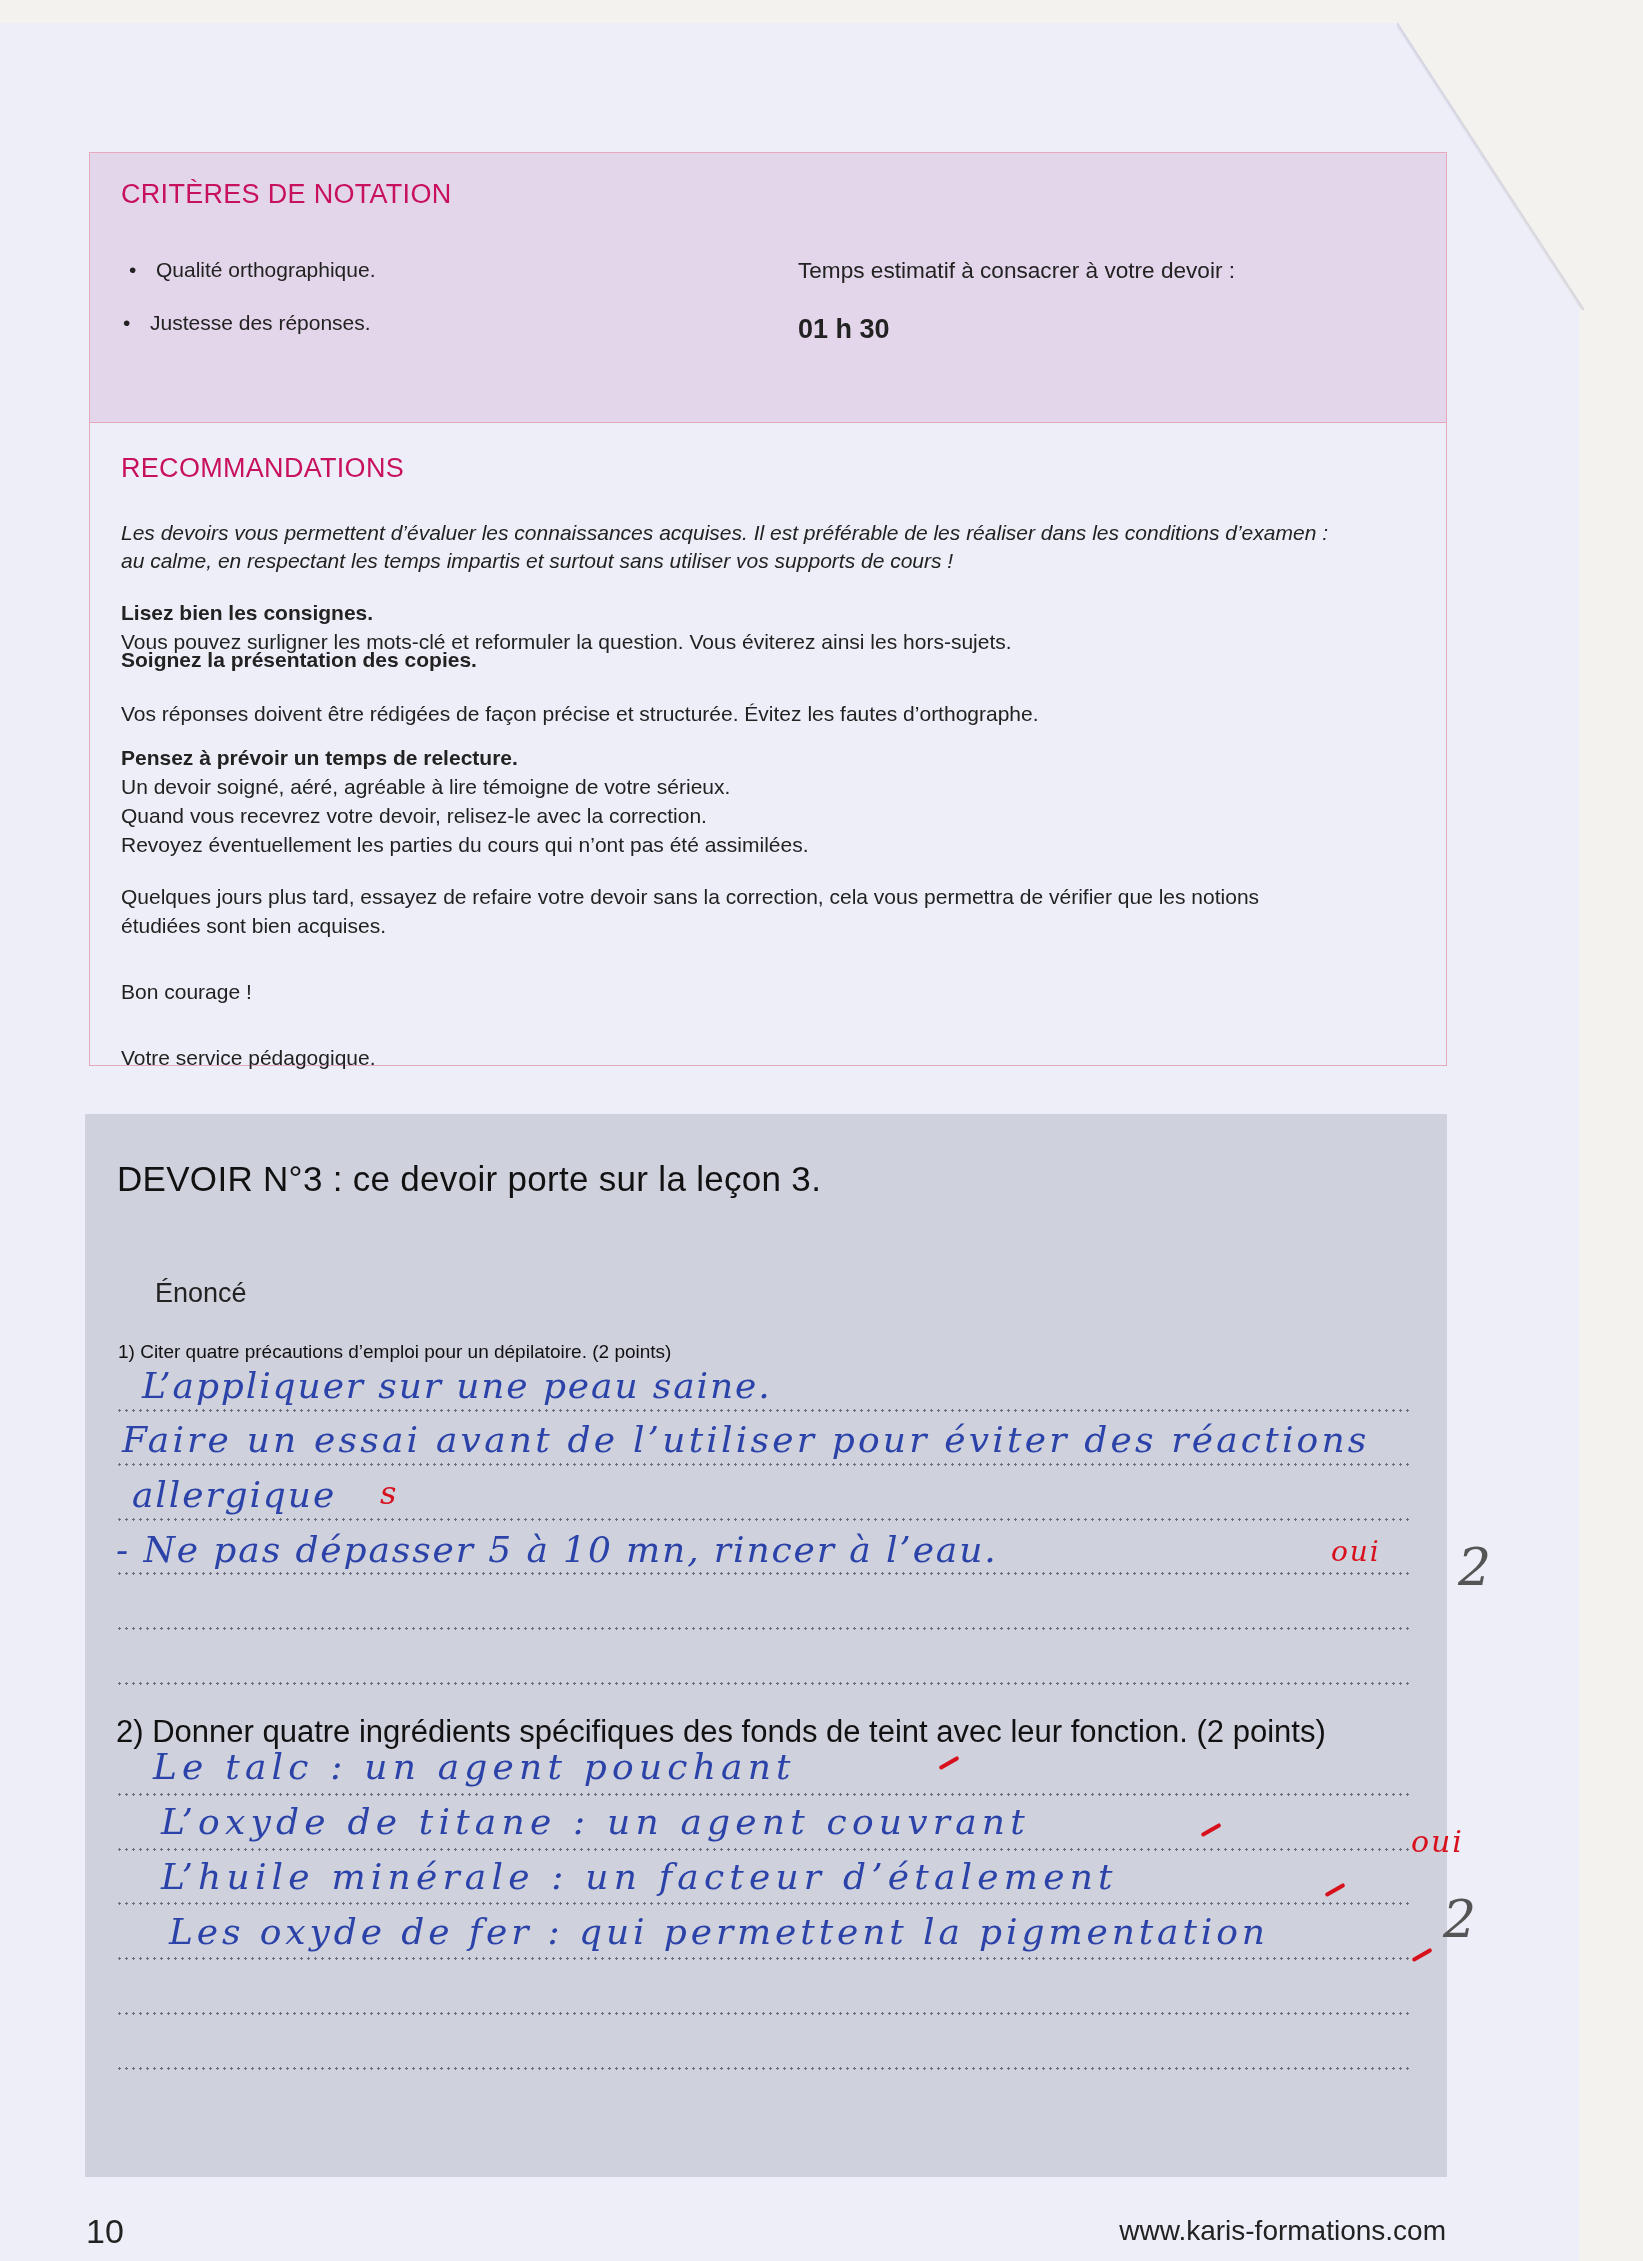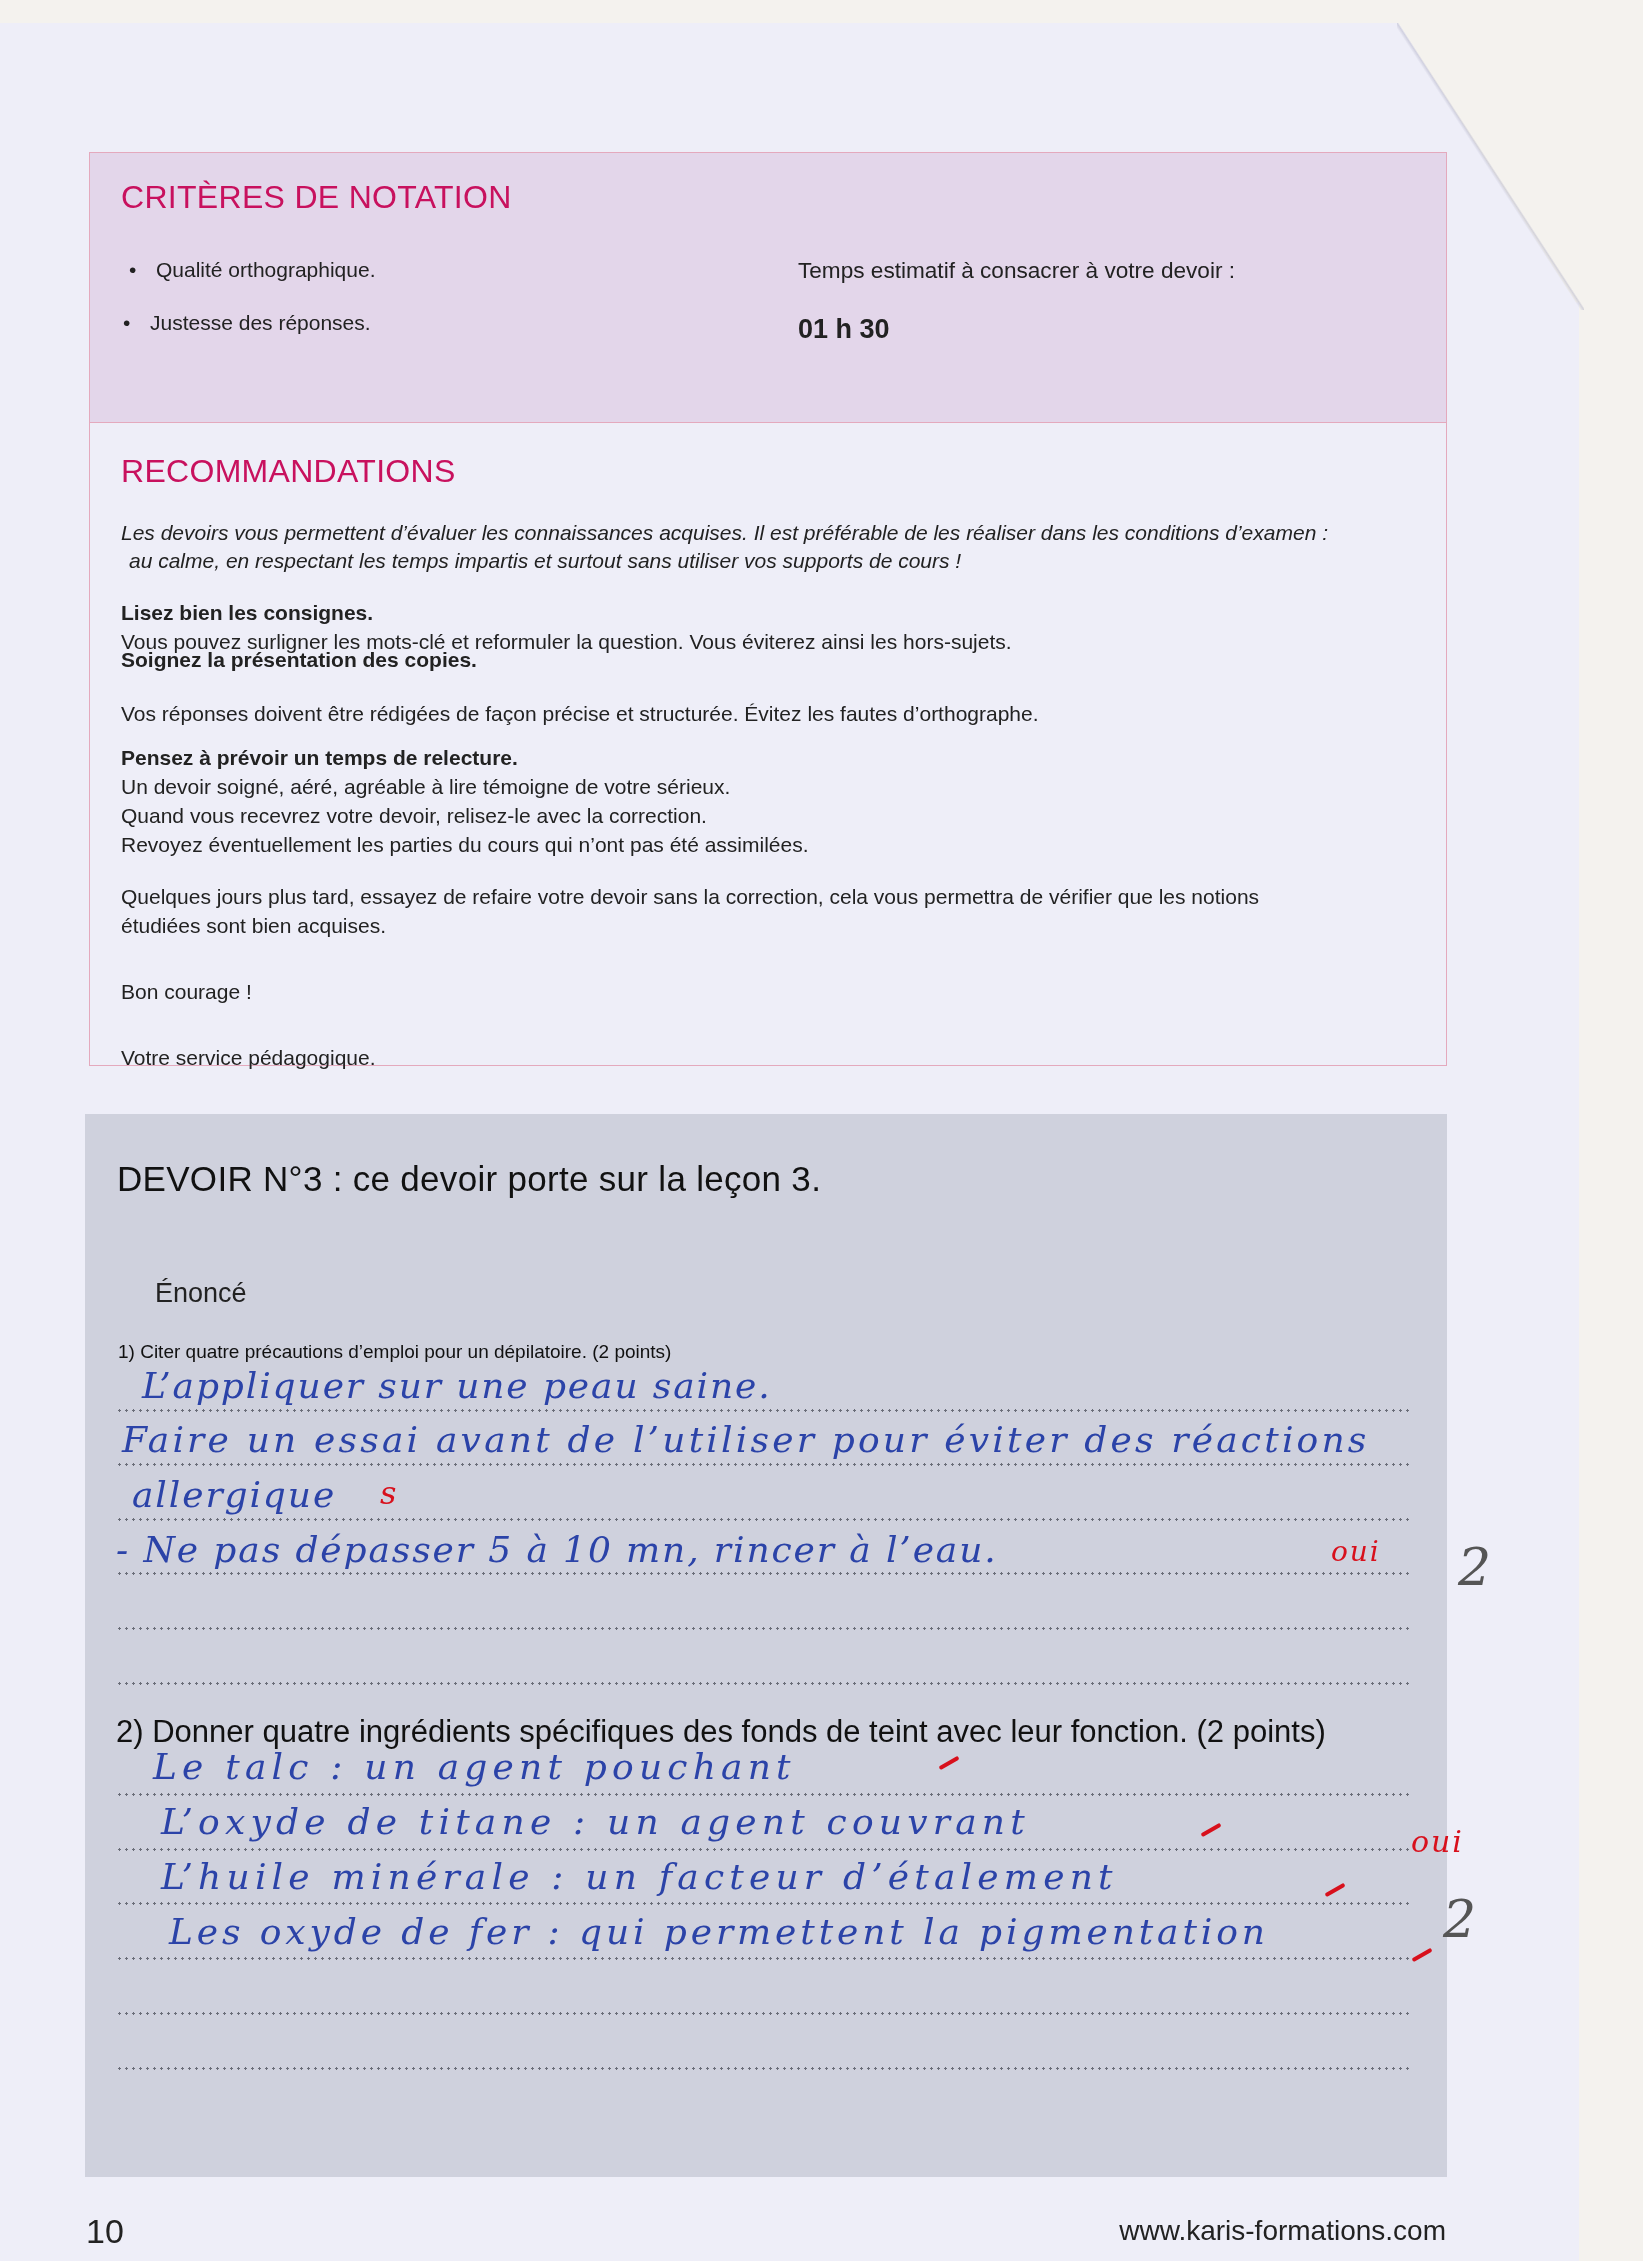"CRITÈRES DE NOTATION" .h-title { font-size: 32px -> 27px }
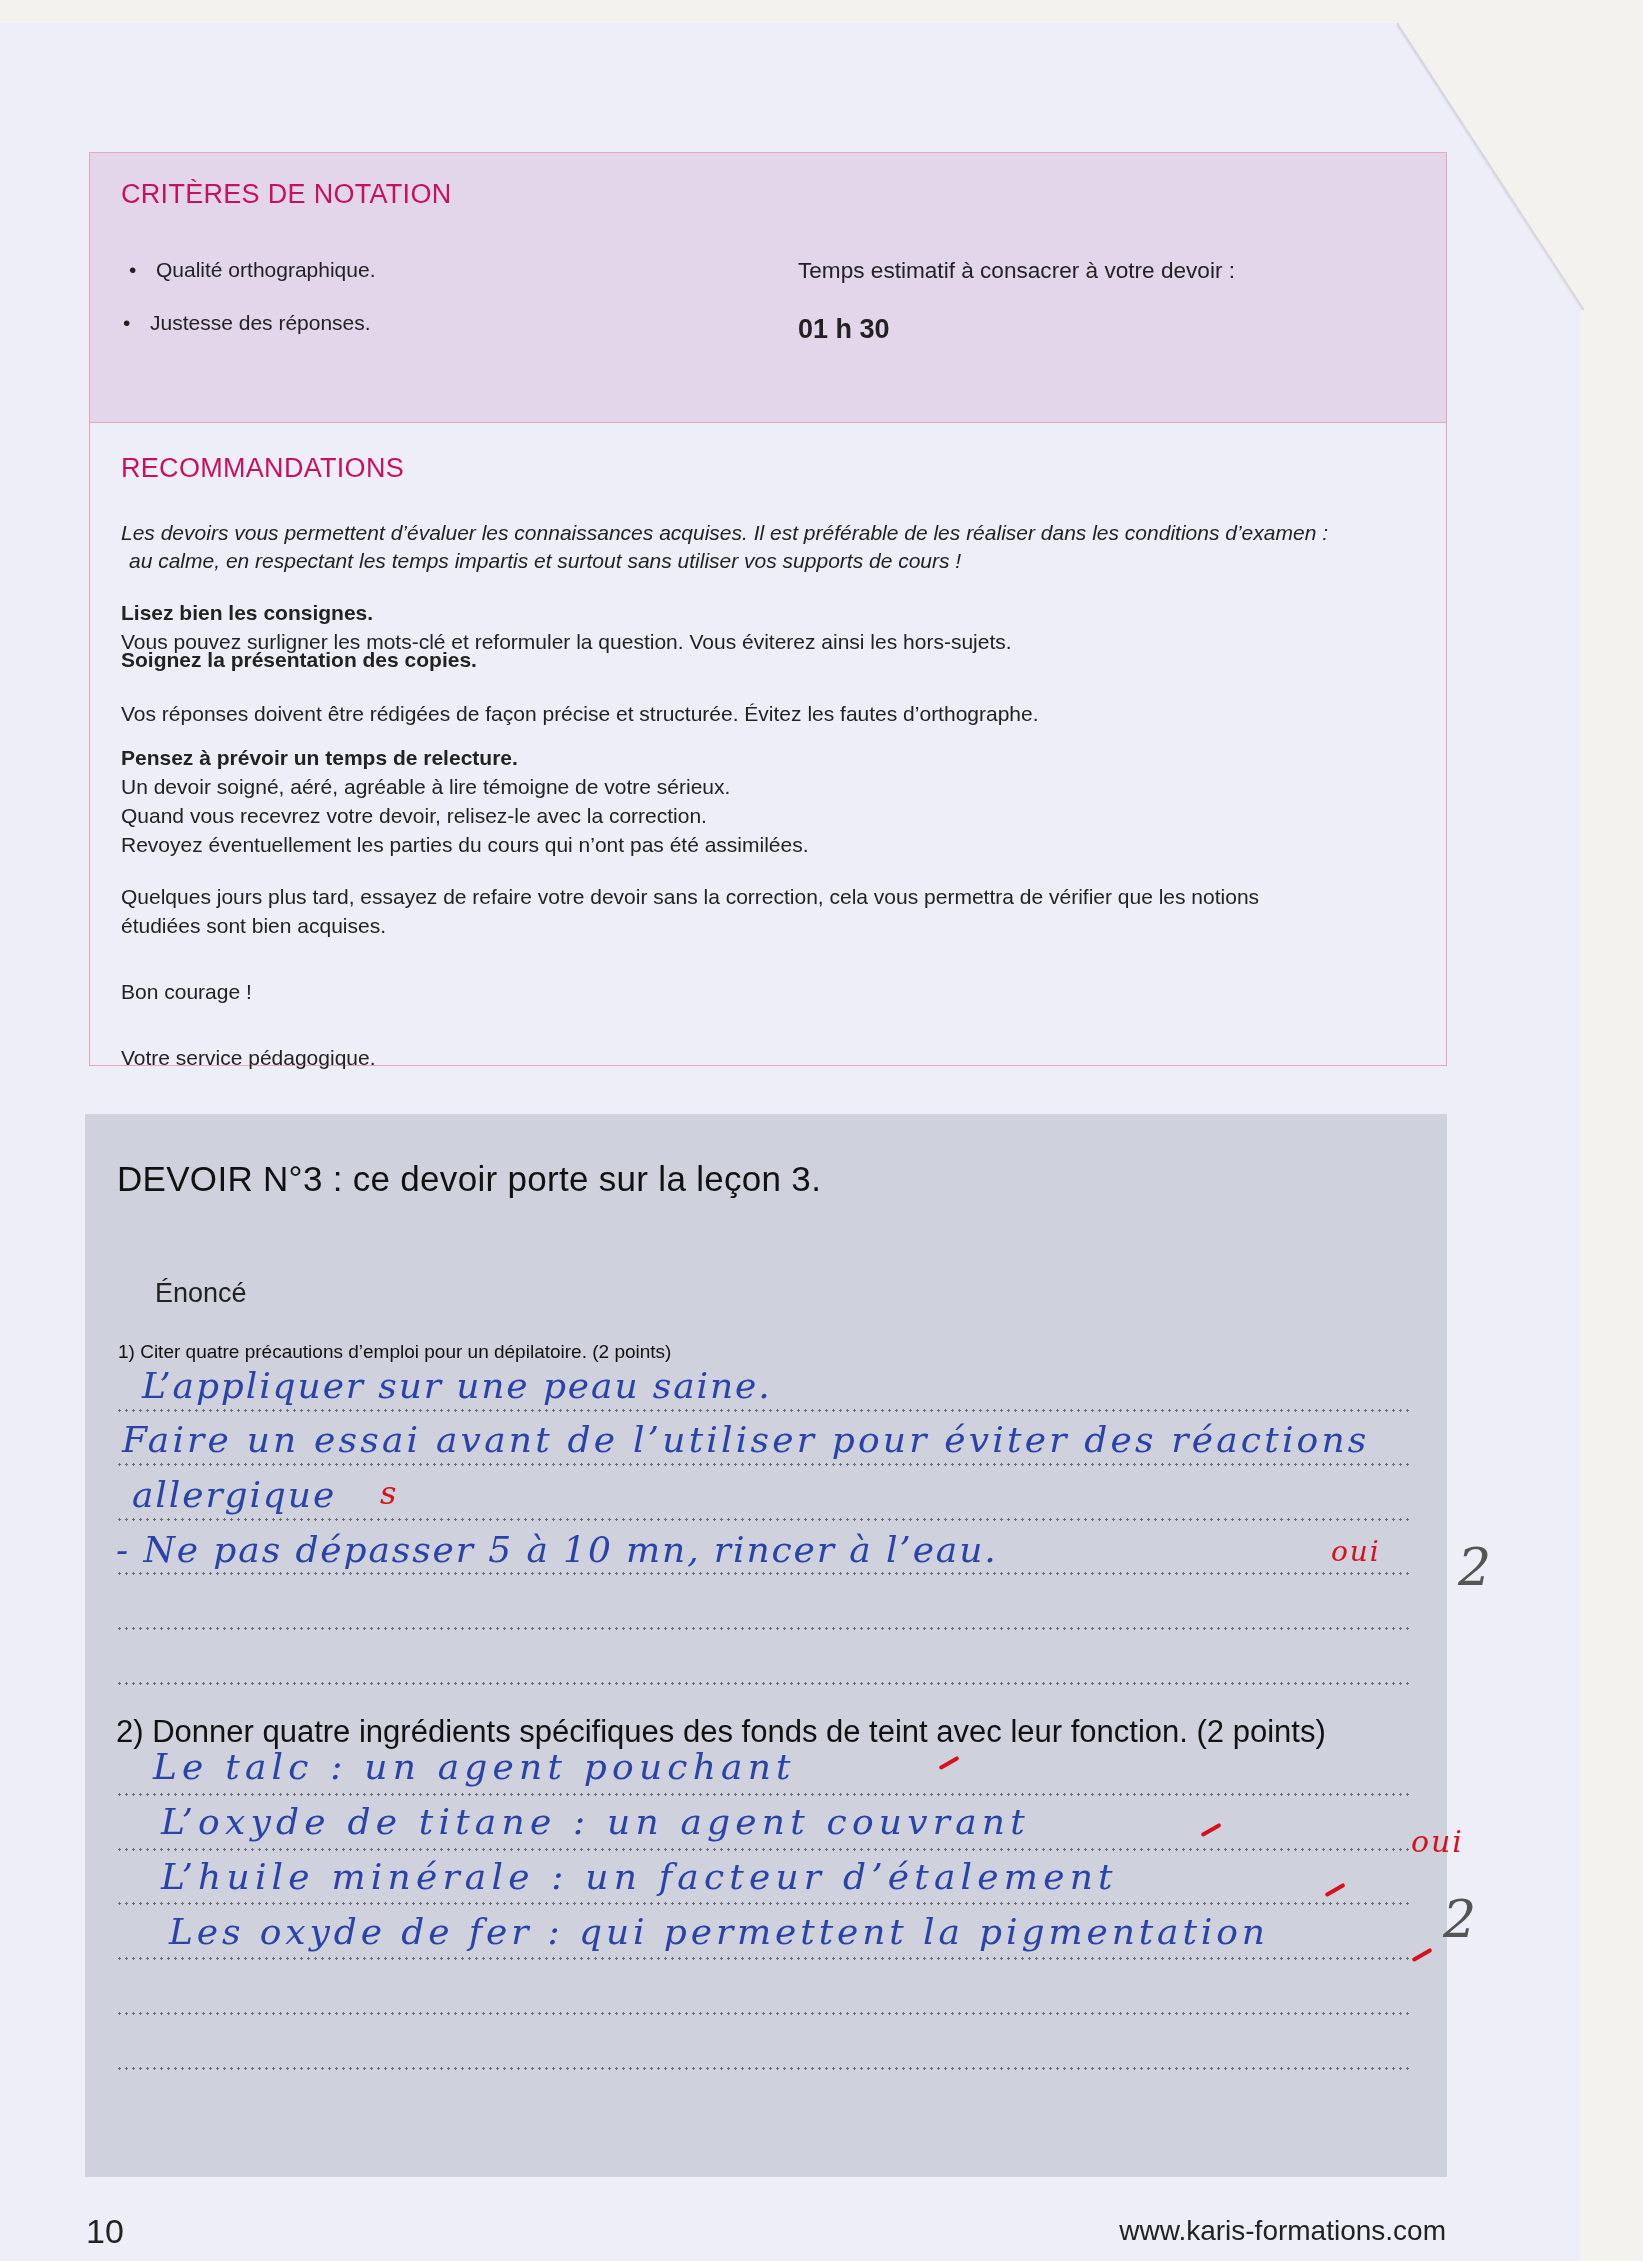"au calme, en respectant les" div.txt { margin-left: 8px -> none }
